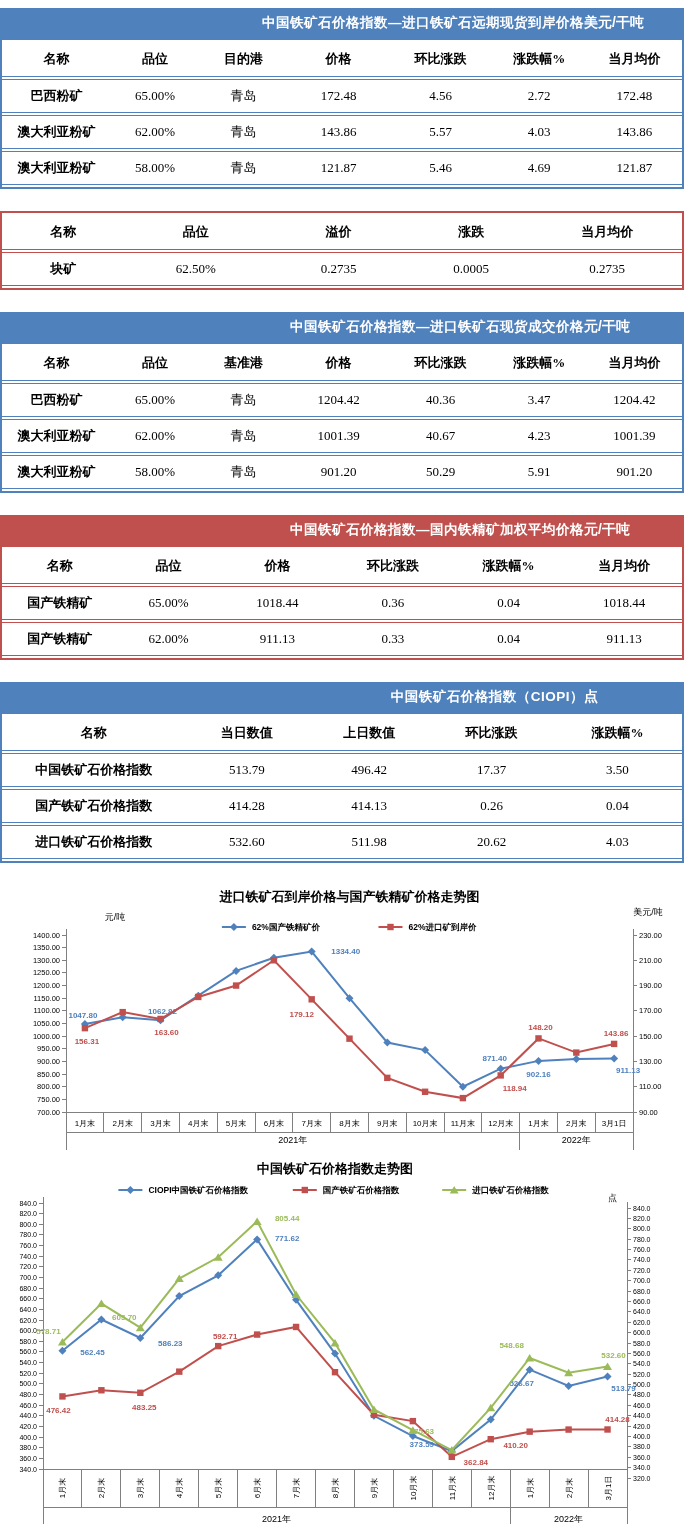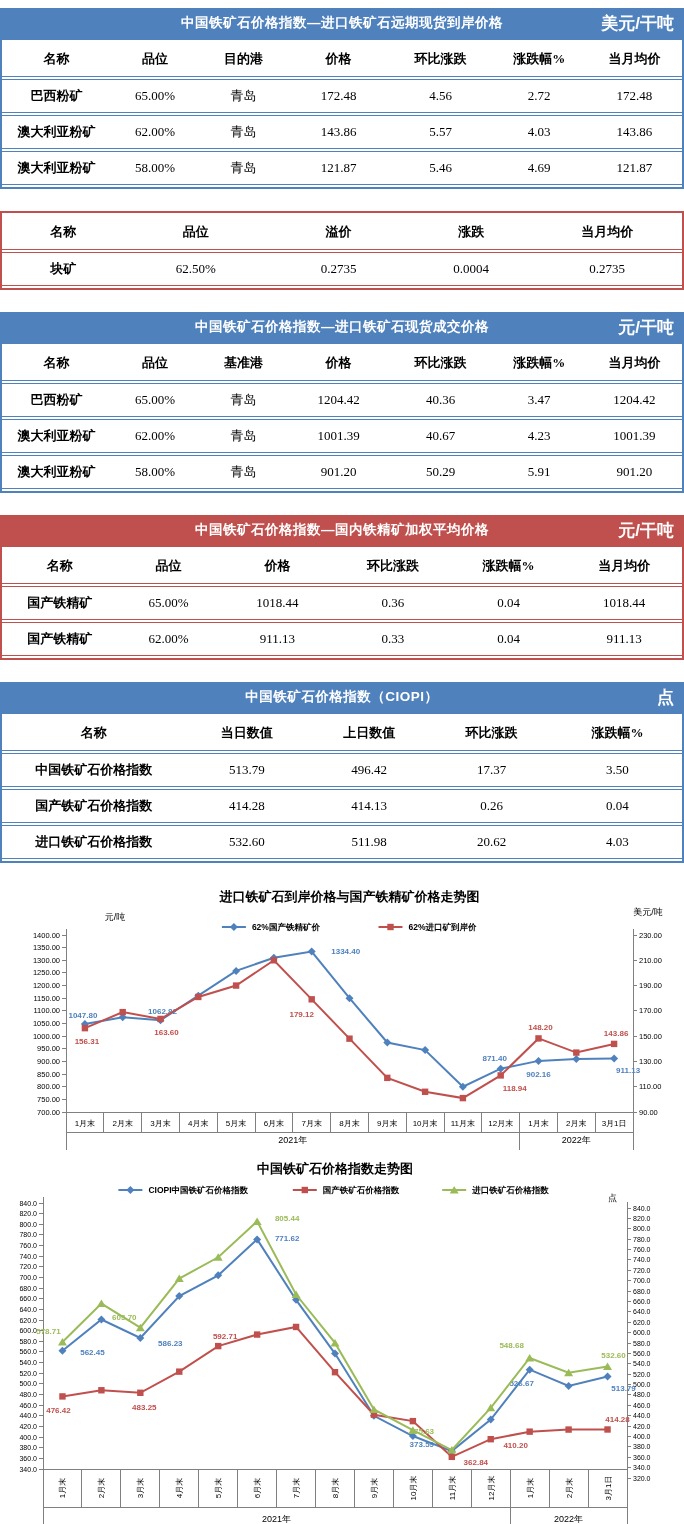"中国铁矿石价格指数—进口铁矿石远期现货到岸价格" .tbl-title { text-align: center -> right }
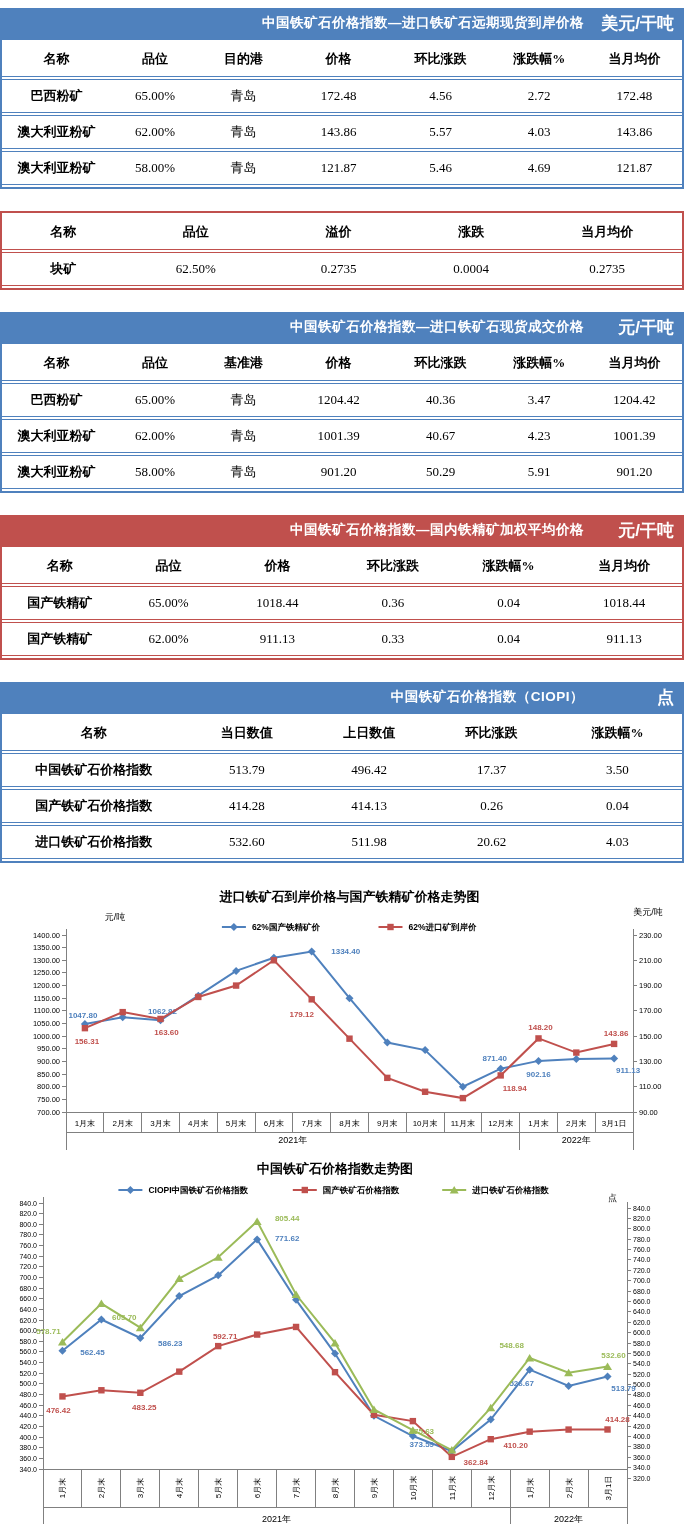"美元/干吨" .tbl-unit { font-size: 17px -> 14px; text-align: right -> none }
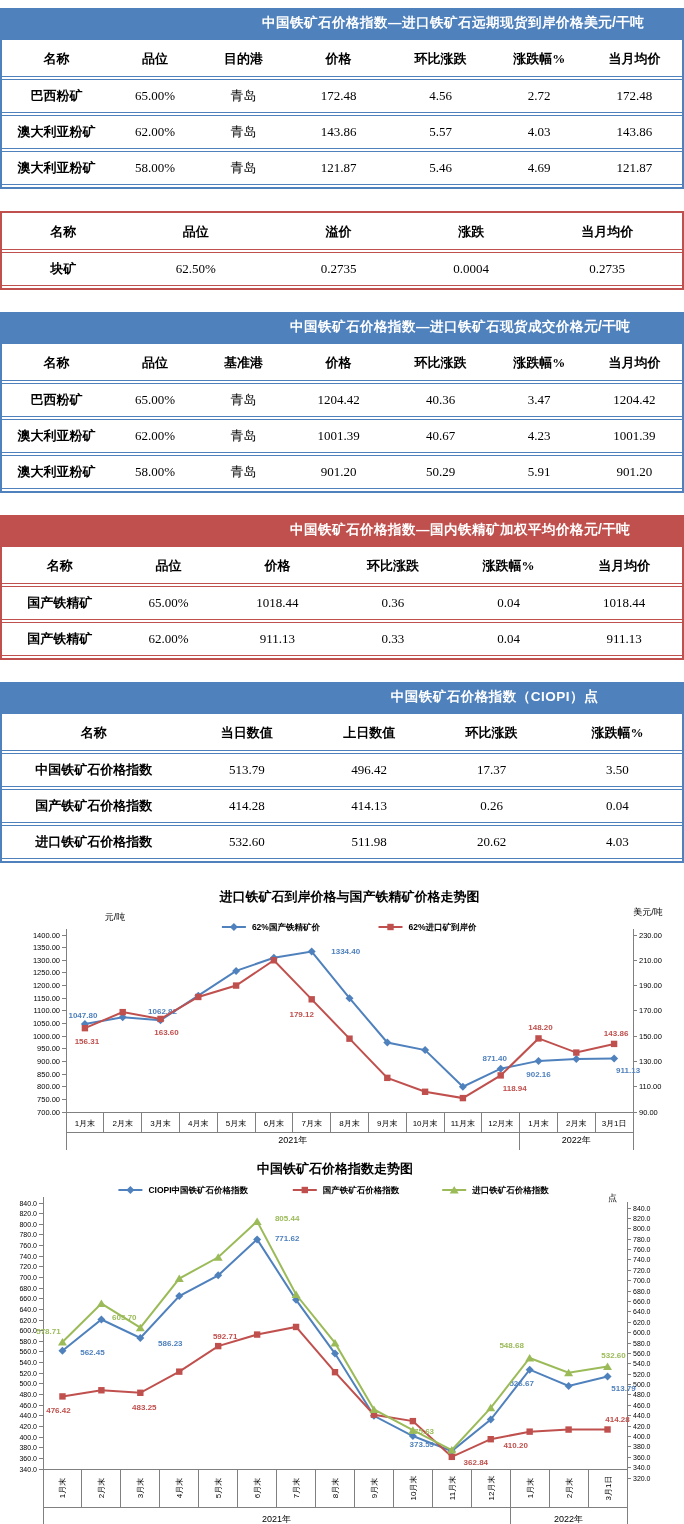"0.0004" td { text: 0.0004 -> 0.0005 }
